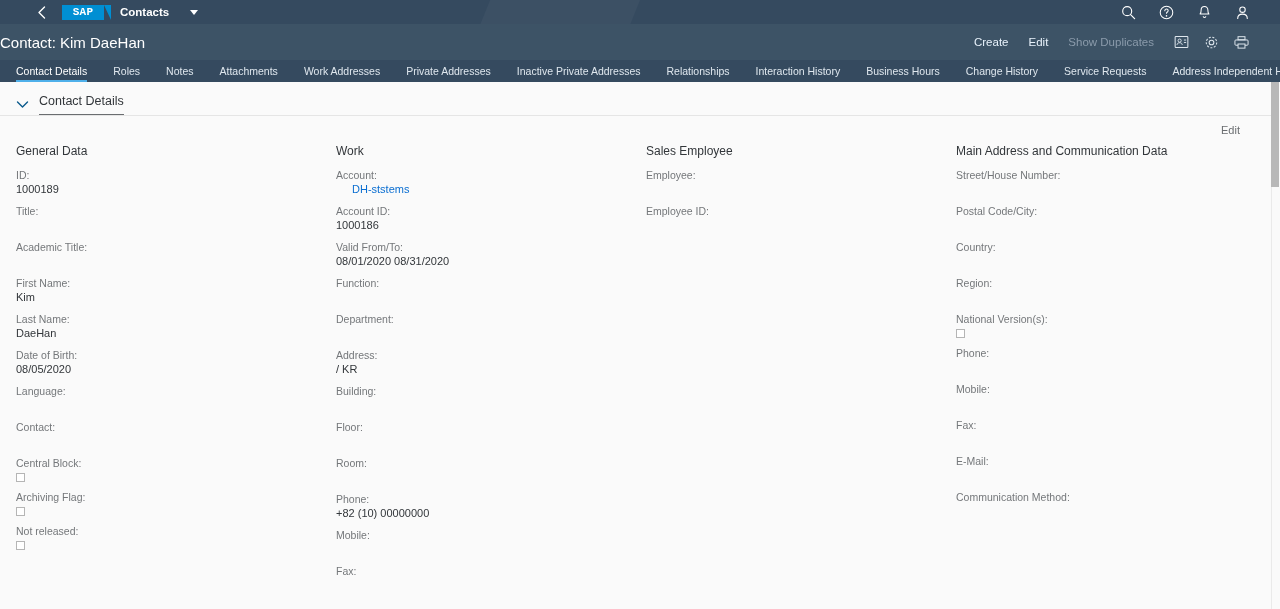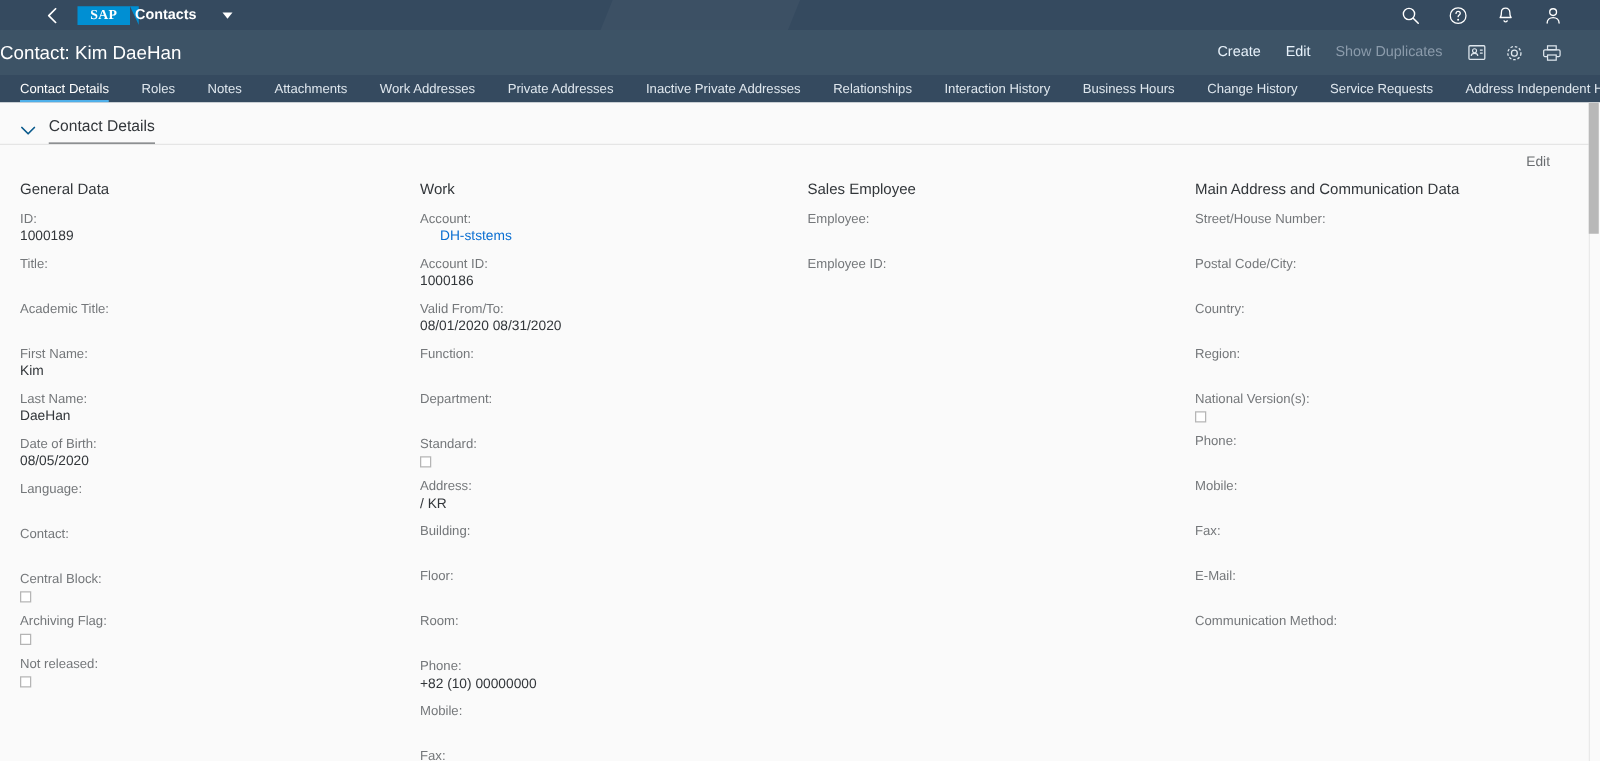"SAP" .sap-logo { font-family: Liberation Serif, serif -> Liberation Mono, monospace }
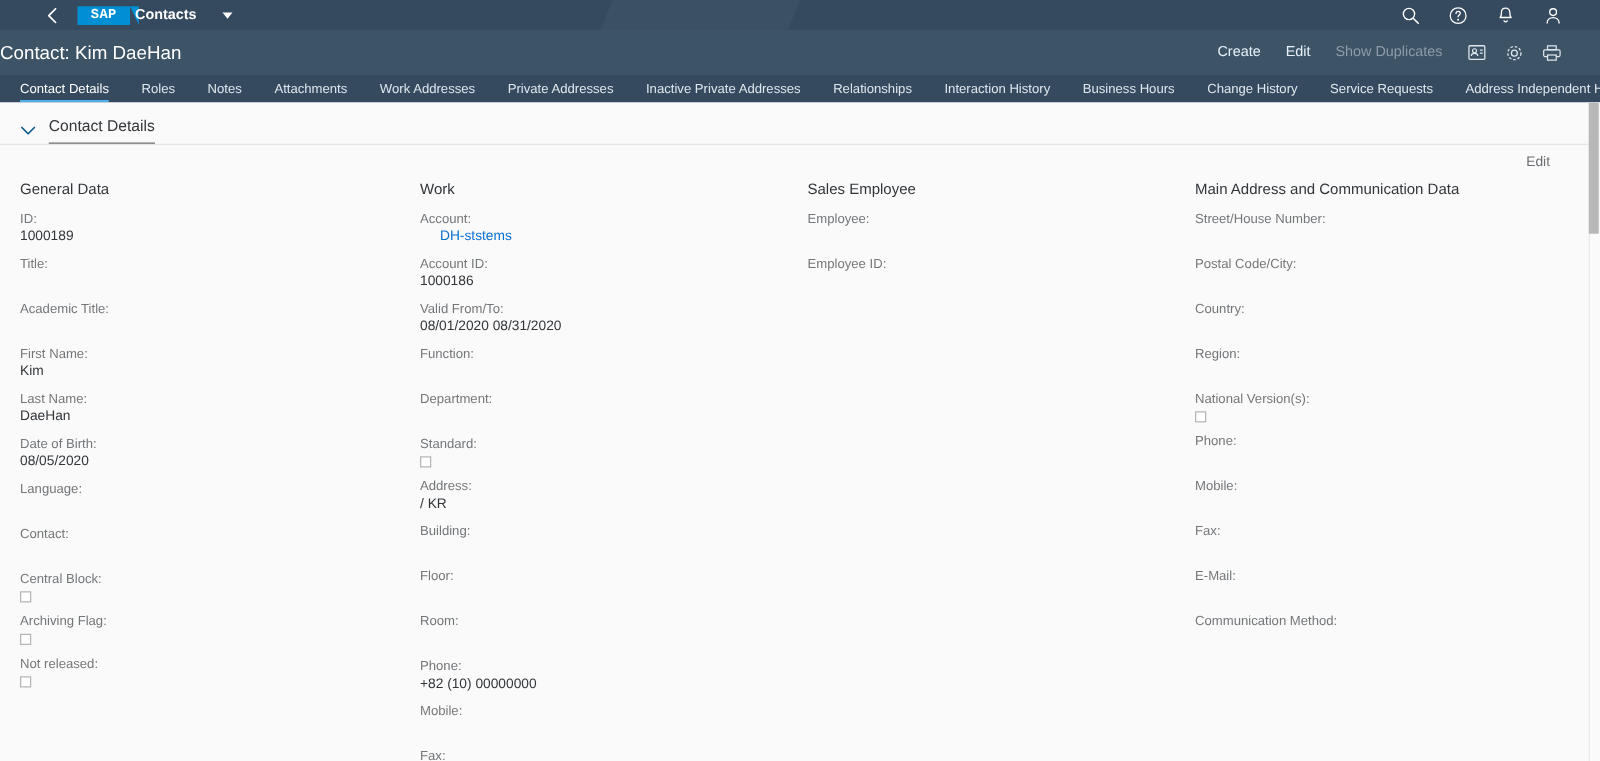"Contacts" .shell-app-title { margin-left: 4px -> 16px }
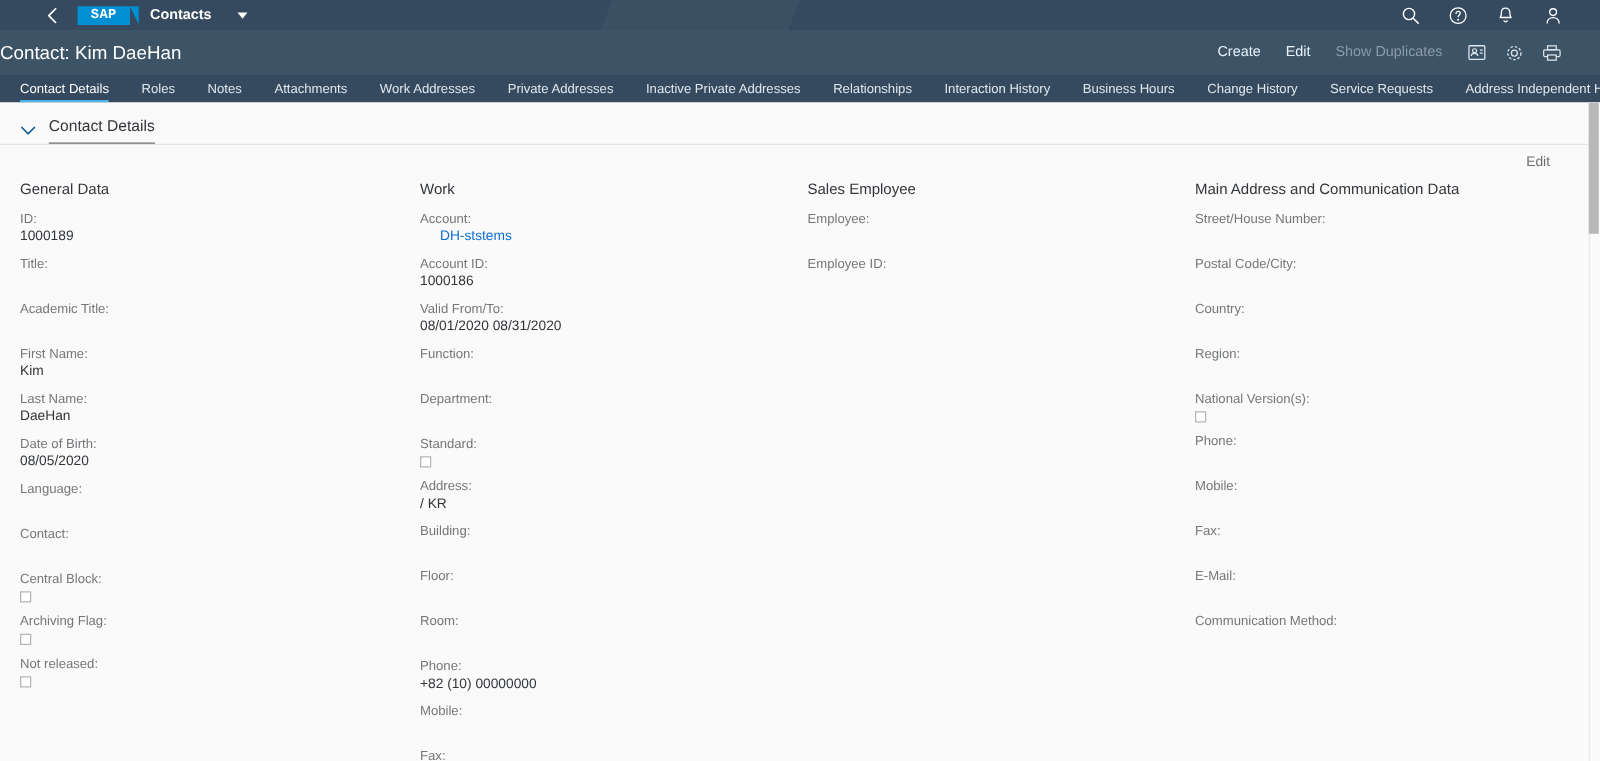"Standard:" div.field { html: <div> <div>Standard:</div> <div></div> </div> -> none }
